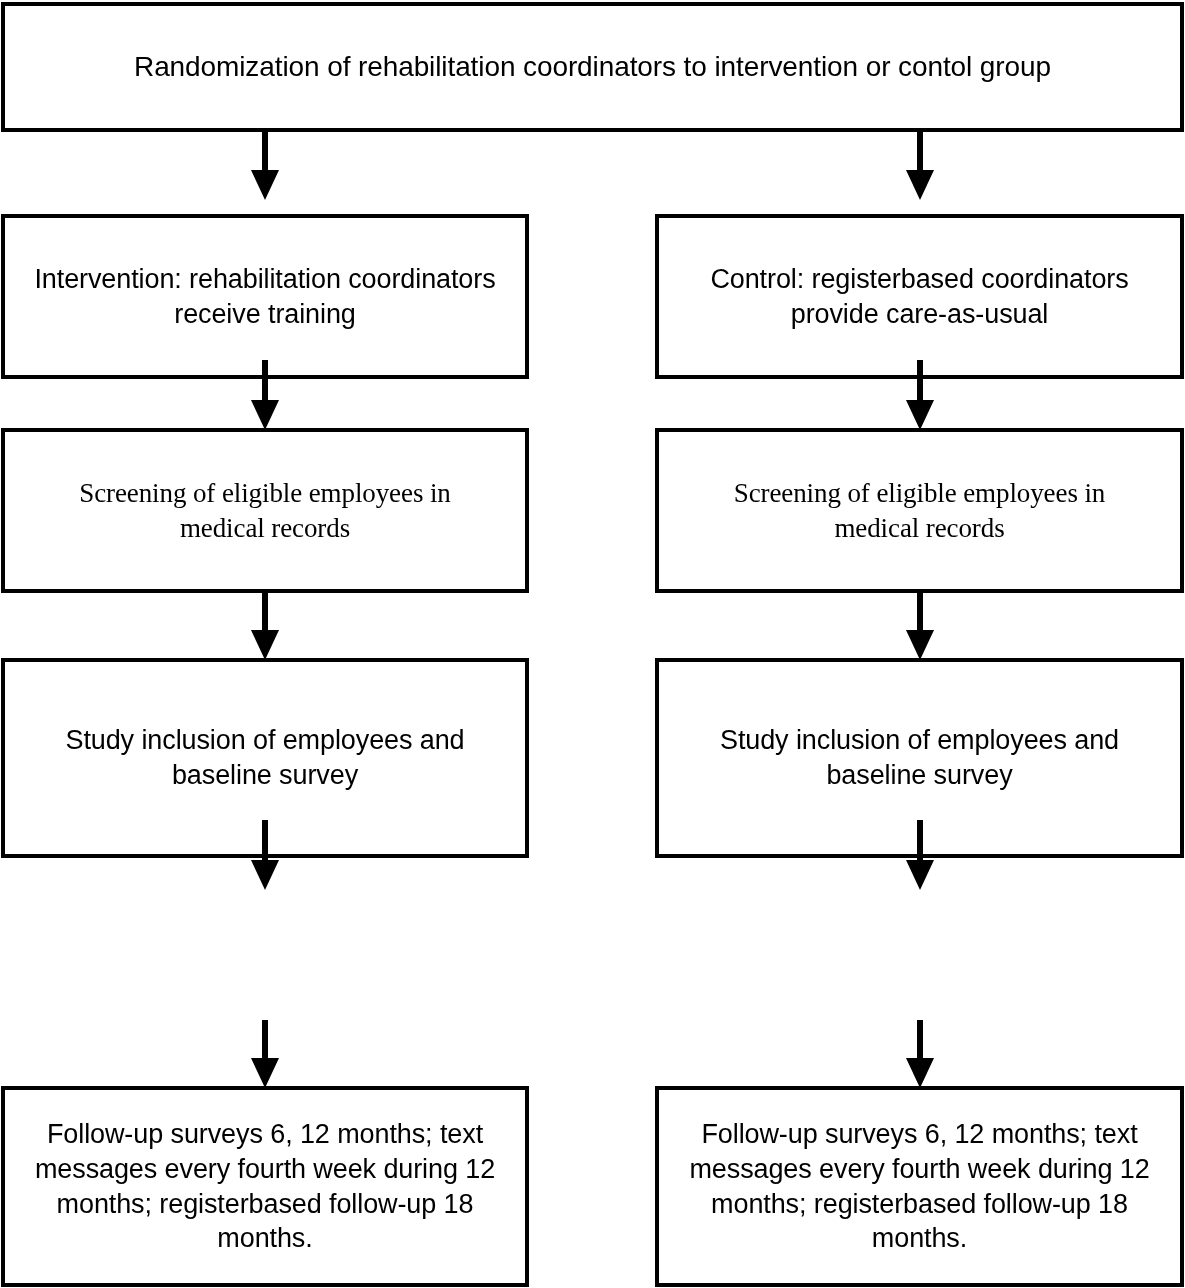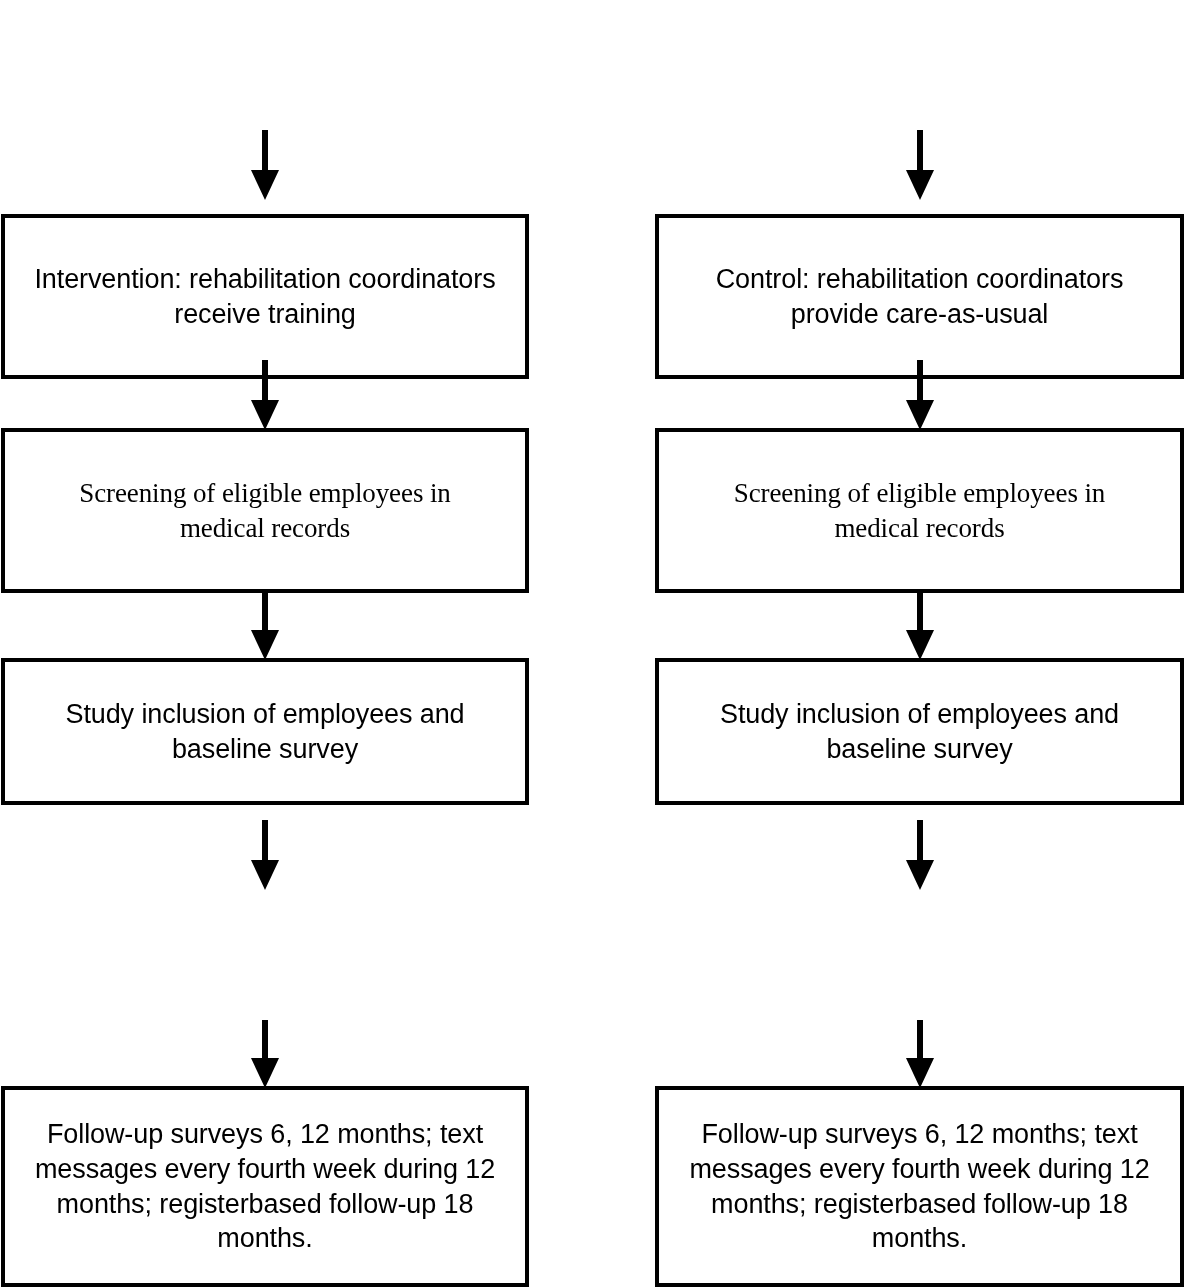"Randomization of rehabilitation" div.node { html: none -> <div> <span>Randomization of rehabilitation coordinators to intervention or contol group</span> </div> }
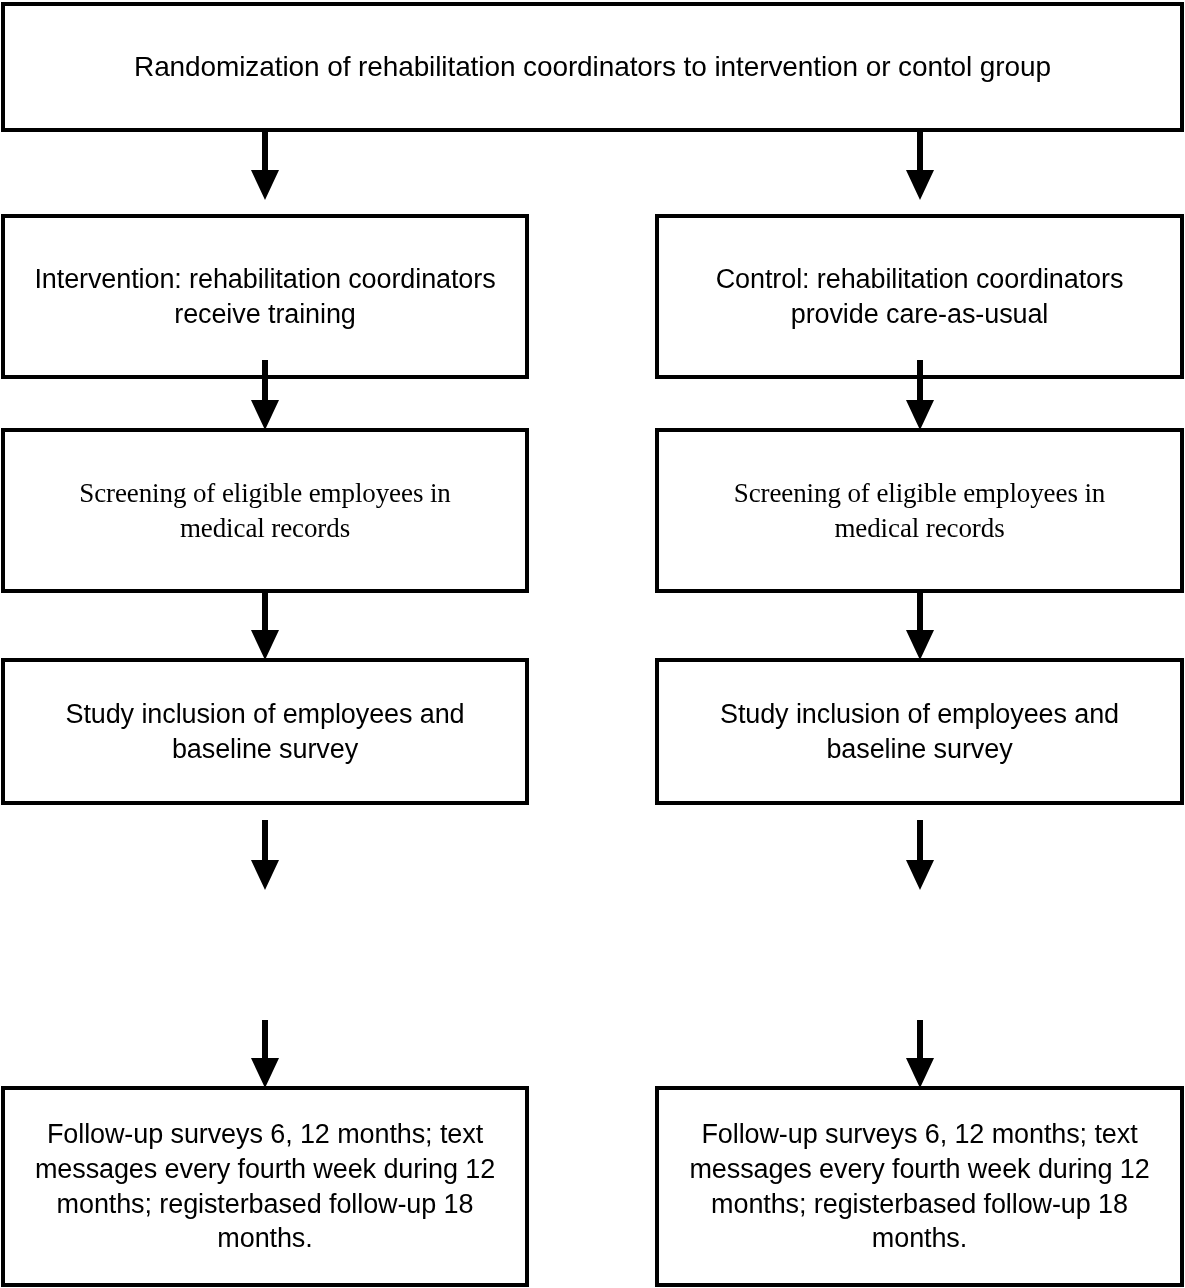"Control: rehabilitation coordinators" span.node-label { text: rehabilitation -> registerbased }
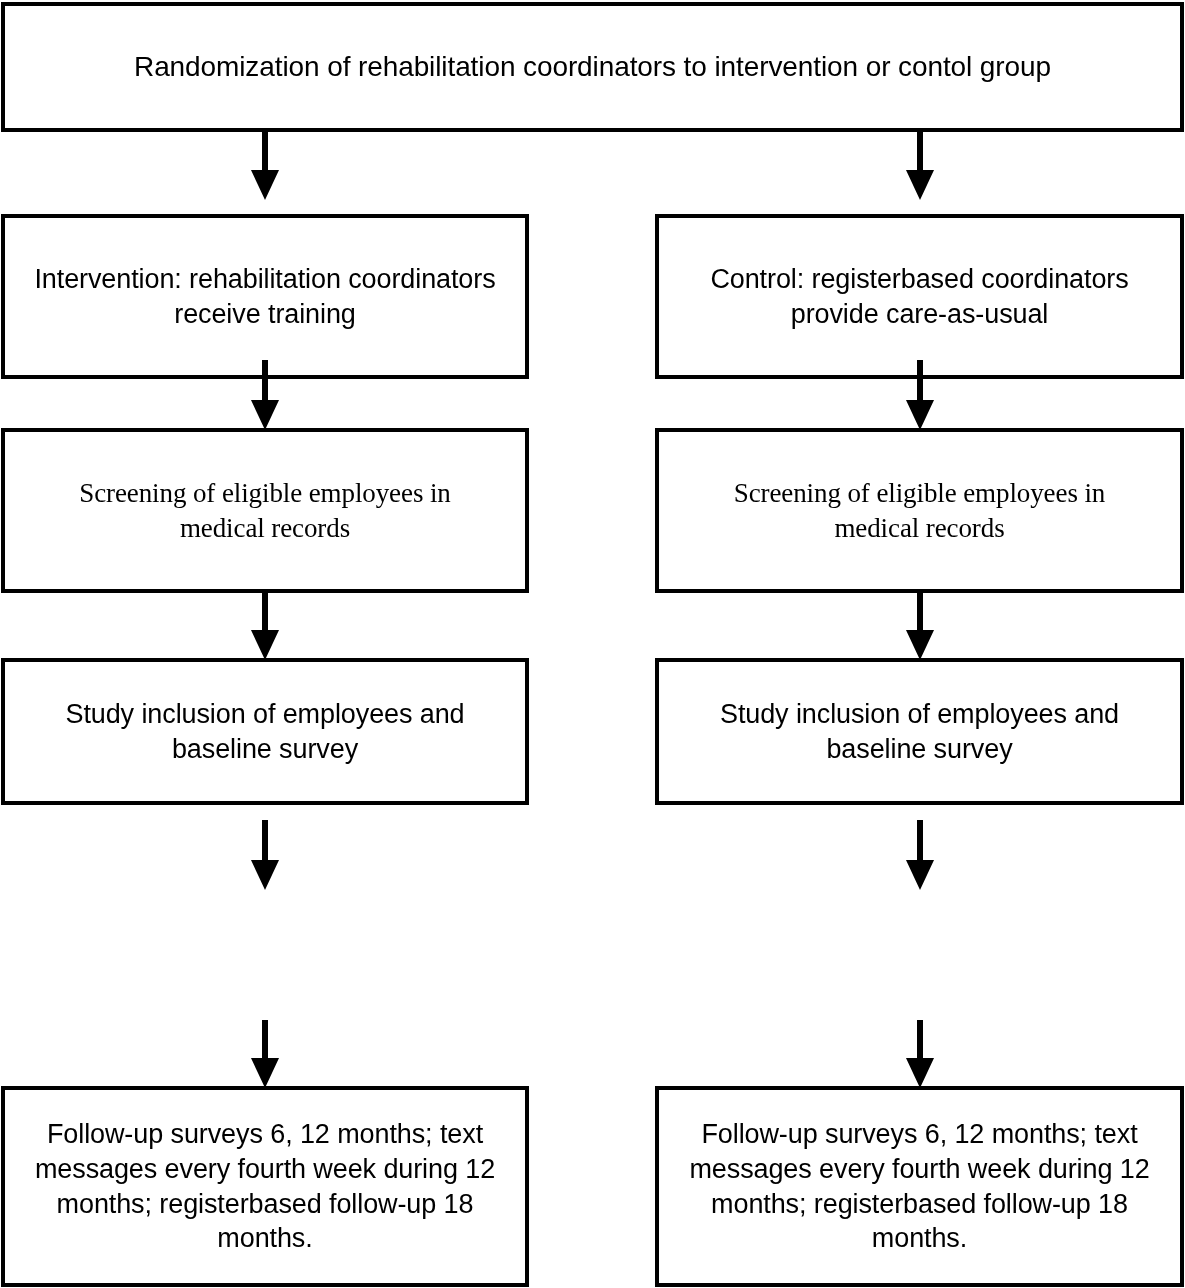"Study inclusion of employees and" .row-3 { height: 147px -> 200px }
